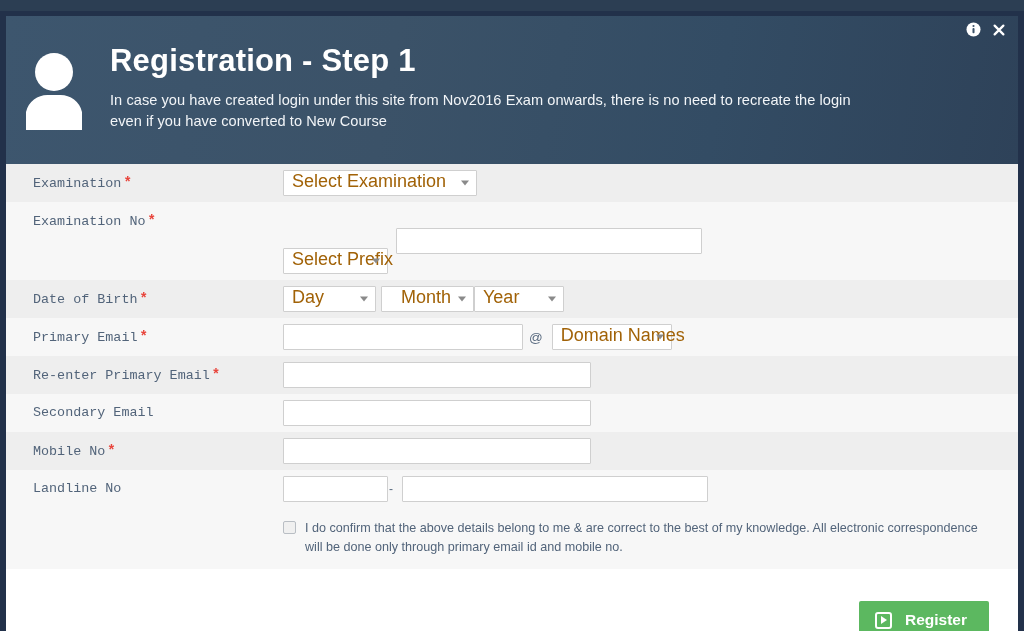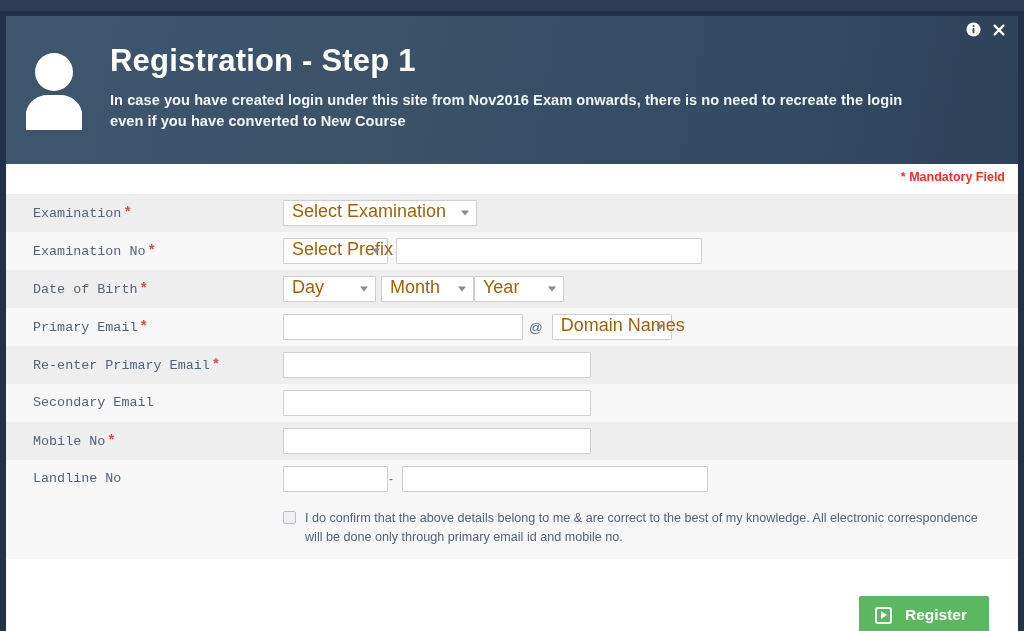"In case you have created" .subtitle { font-weight: bold -> normal }
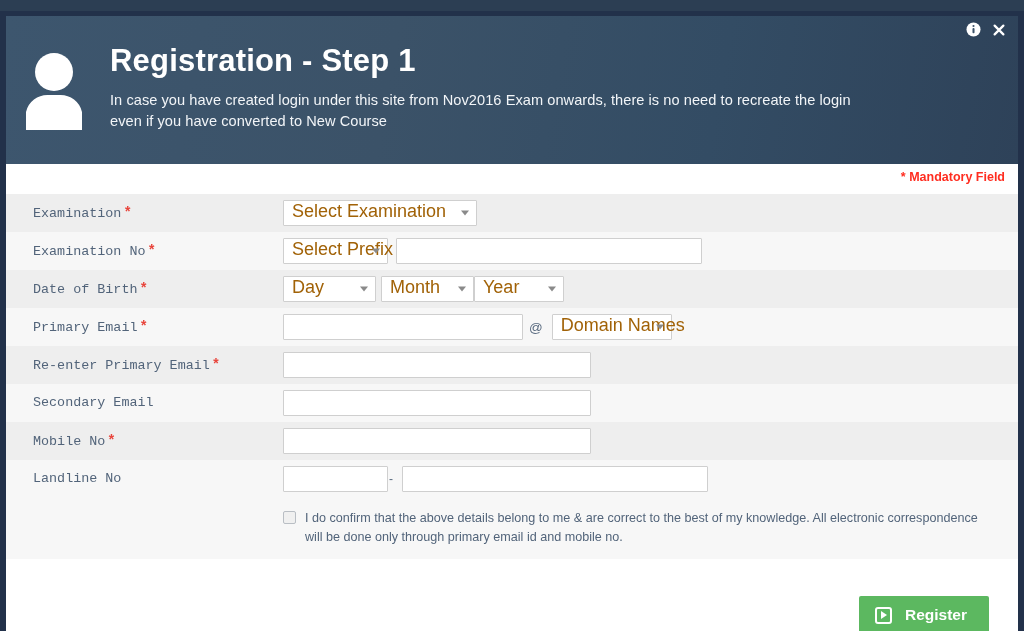"* Mandatory Field" div.mandatory-bar { html: <div> <span>* Mandatory Field</span> </div> -> none }
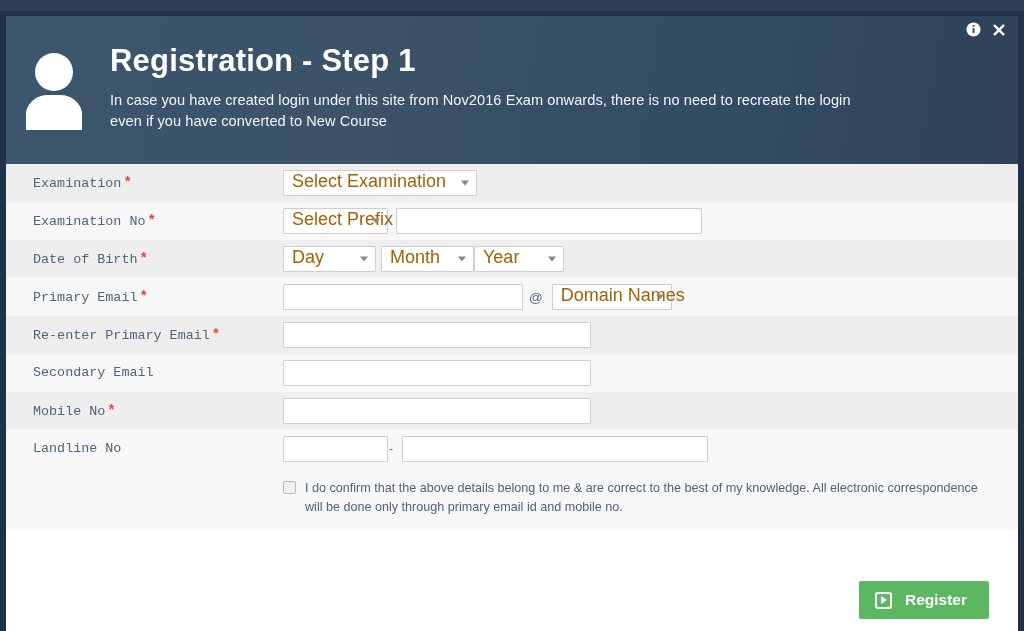"Select Prefix" .sel-prefix { margin-top: none -> 40px }
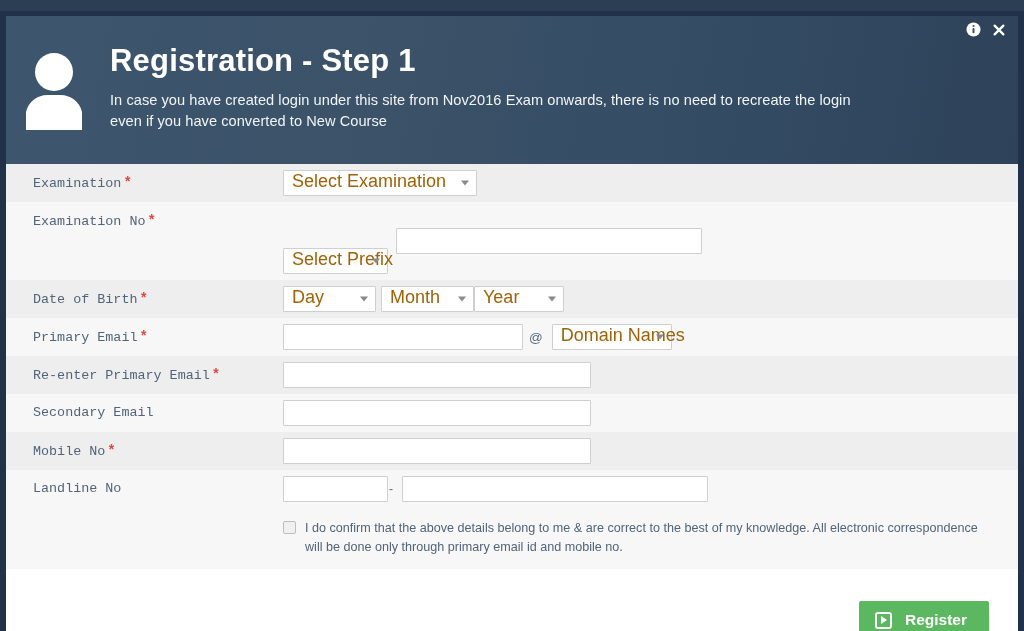"Month" .sel-month { justify-content: none -> flex-end }
